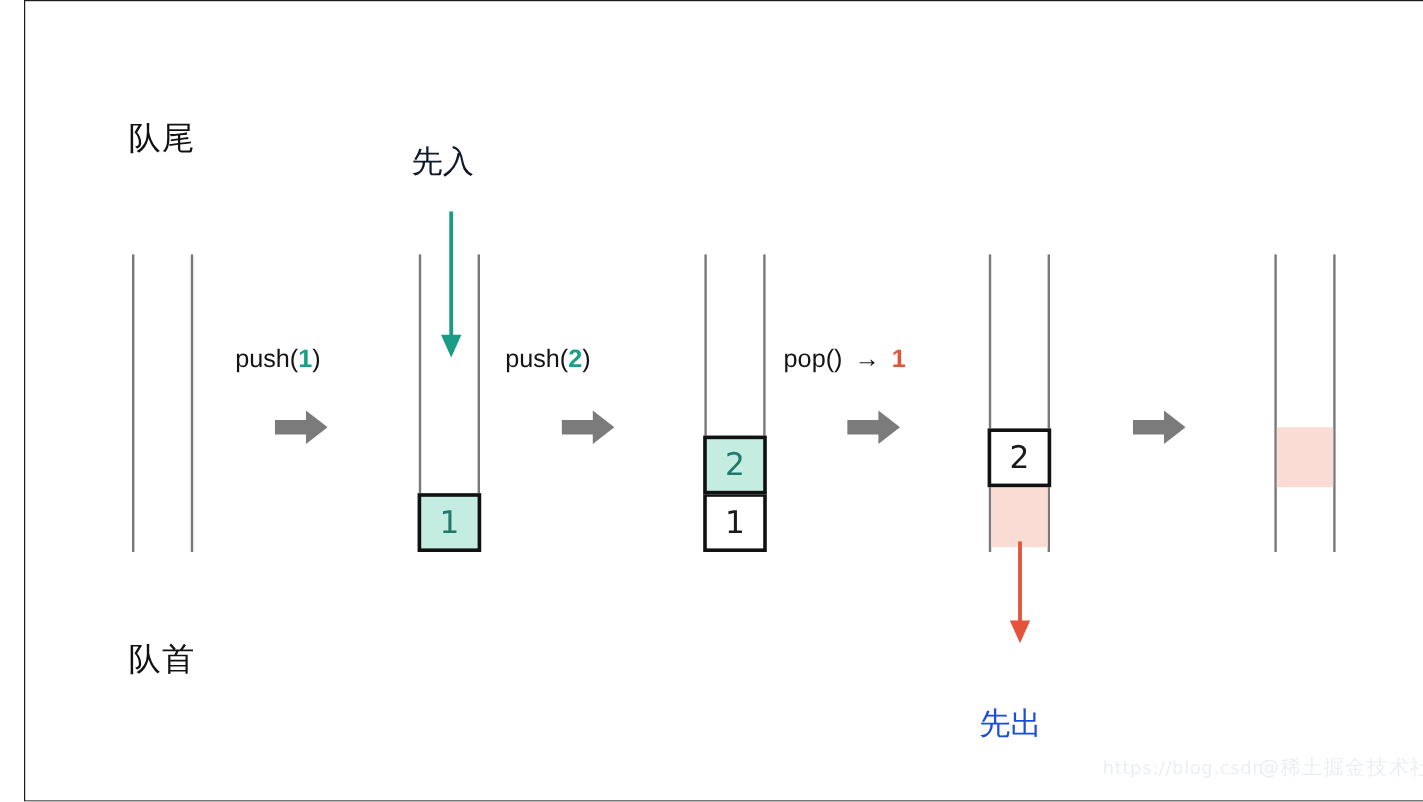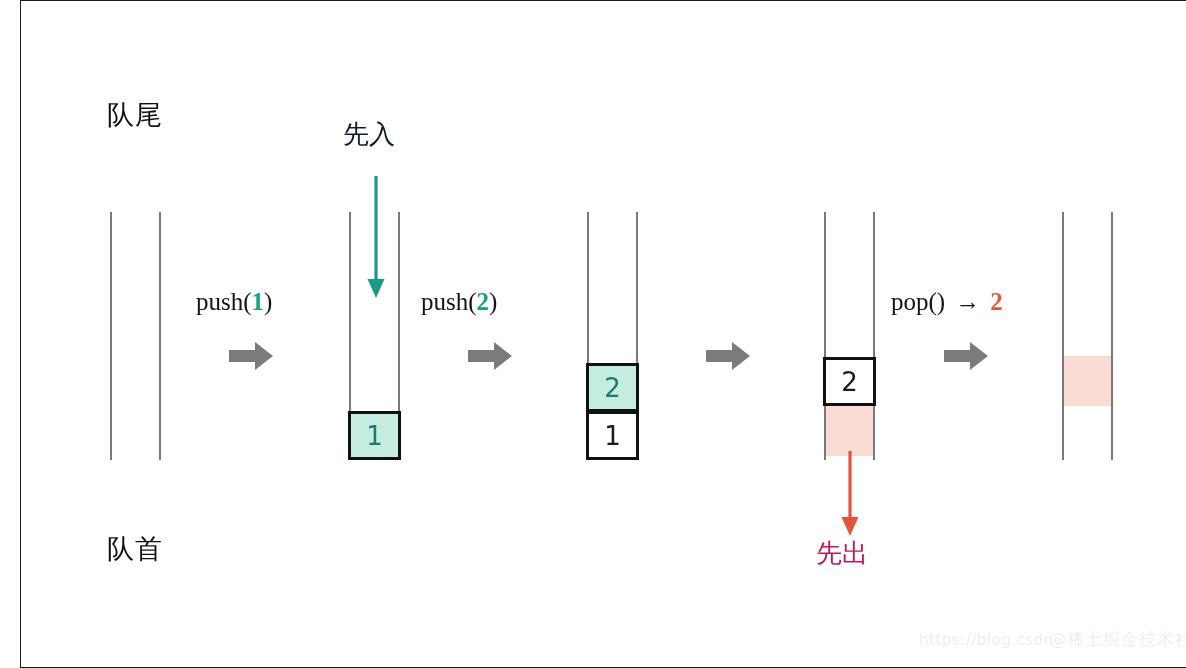"push(1)" .op { font-family: Liberation Serif, serif -> Liberation Sans, sans-serif; font-size: 25px -> 21px }
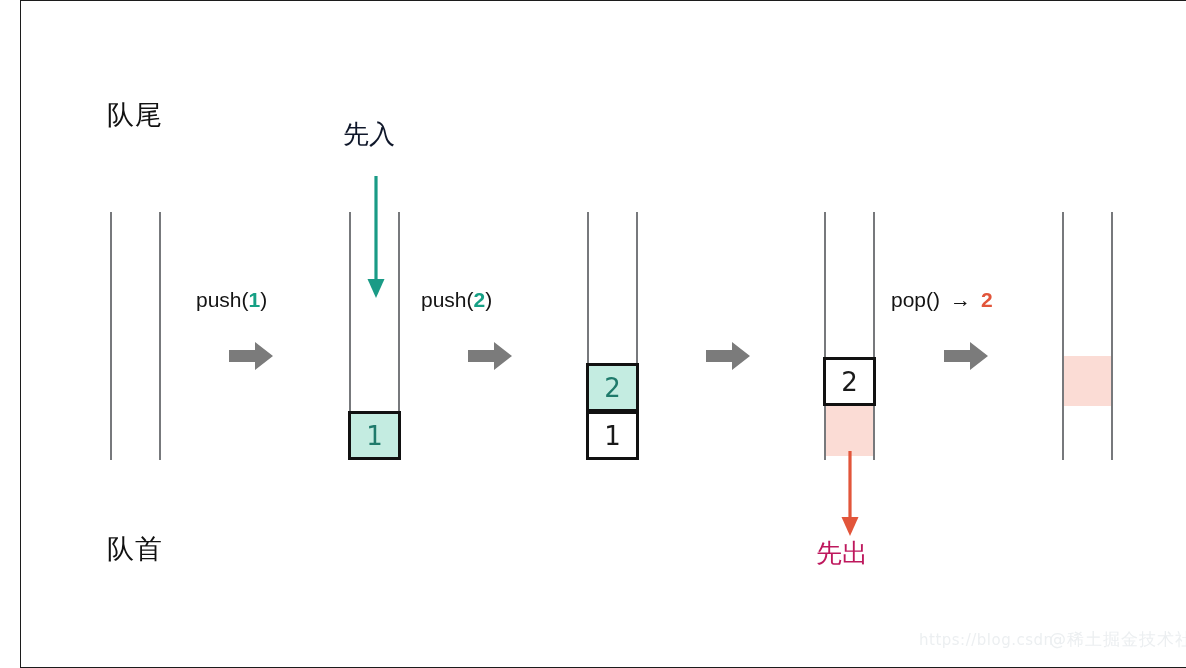"pop() → 1" div.op { html: none -> <div> <span>pop()</span><span>→</span><span>1</span> </div> }
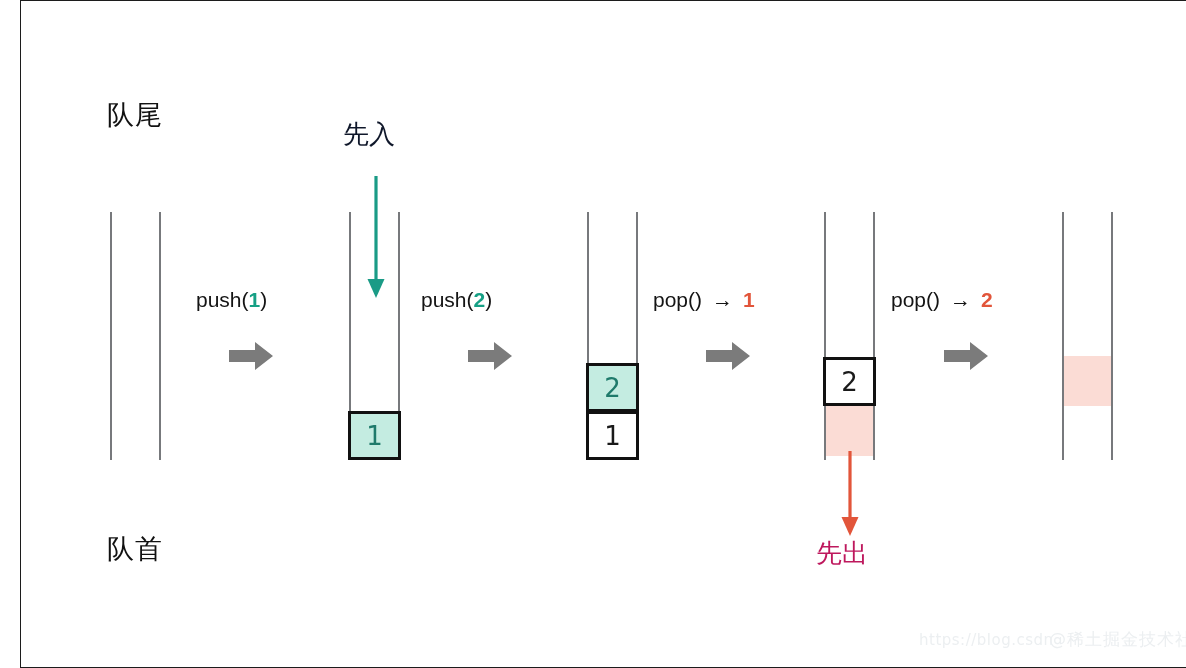"pop() → 2" div.op { html: <div> <span>pop()</span><span>→</span><span>2</span> </div> -> none }
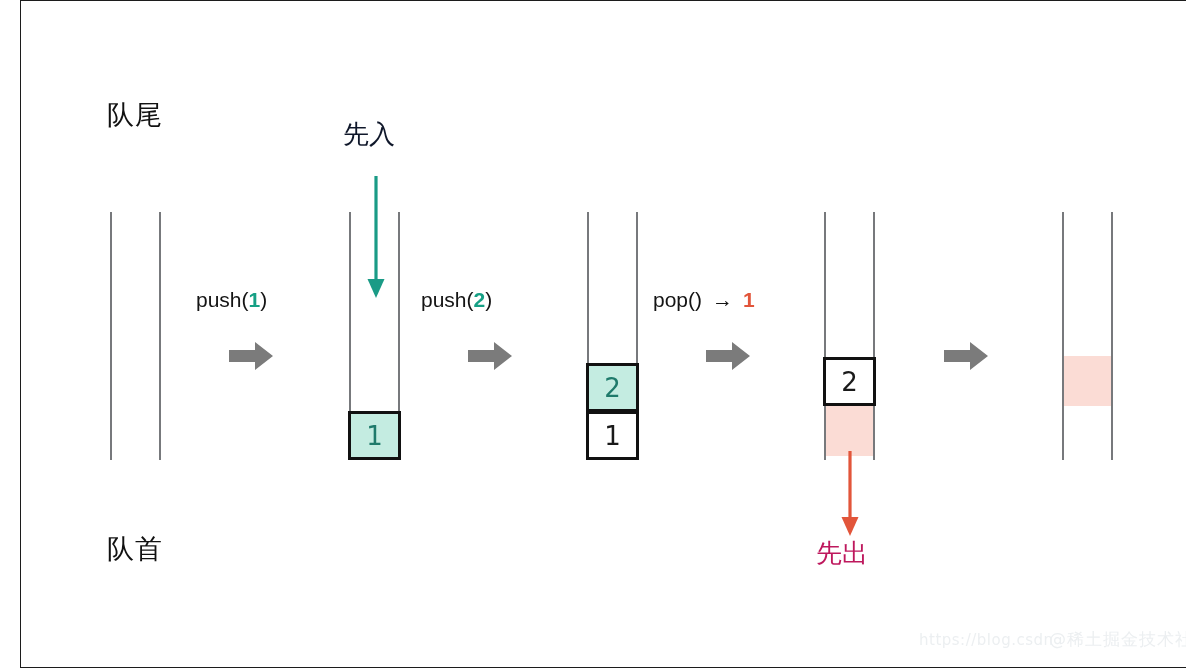"先出" #text-firstout { color: #be185d -> #1d4ed8; top: 535px -> 585px }
